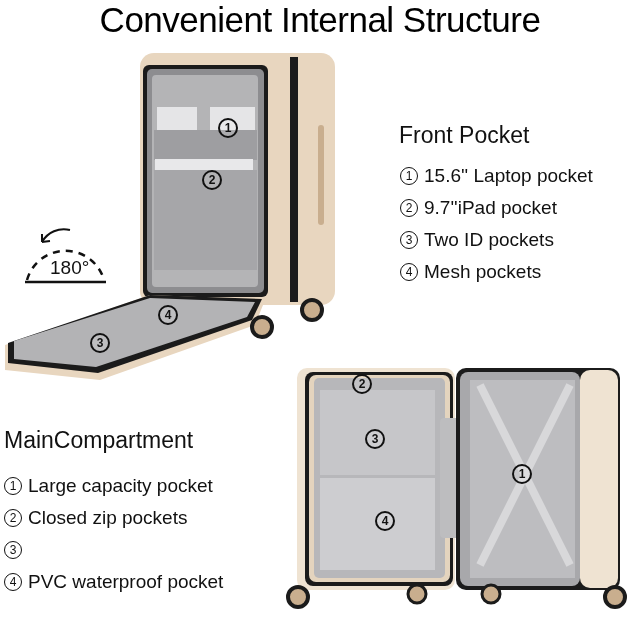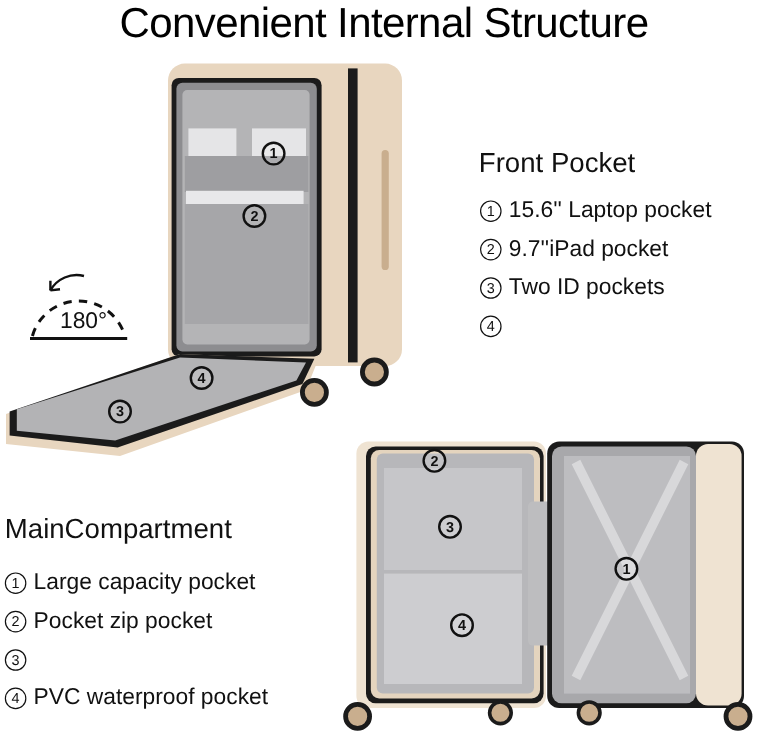"Mesh pockets" span { html: none -> <span>Mesh pockets</span> }
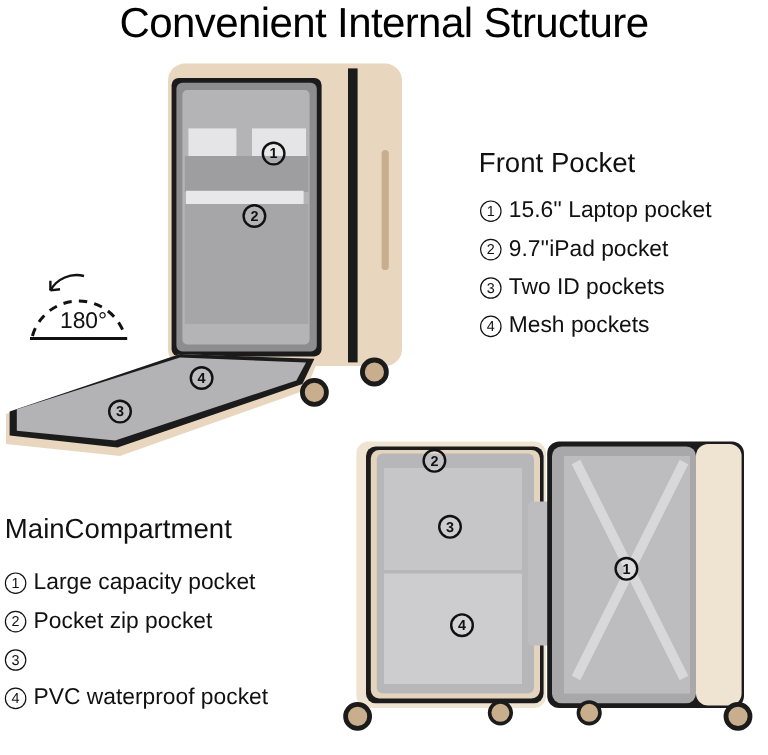"Pocket zip pocket" span { text: Pocket zip pocket -> Closed zip pockets }
